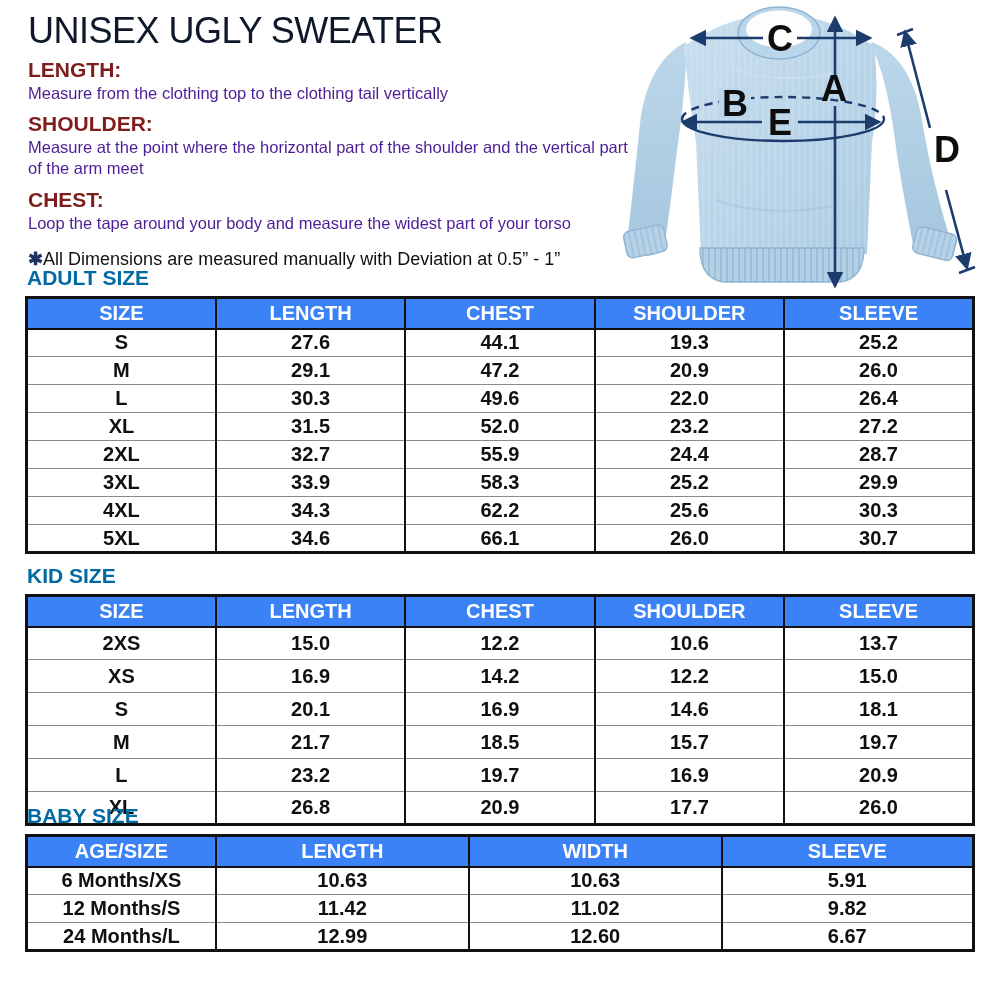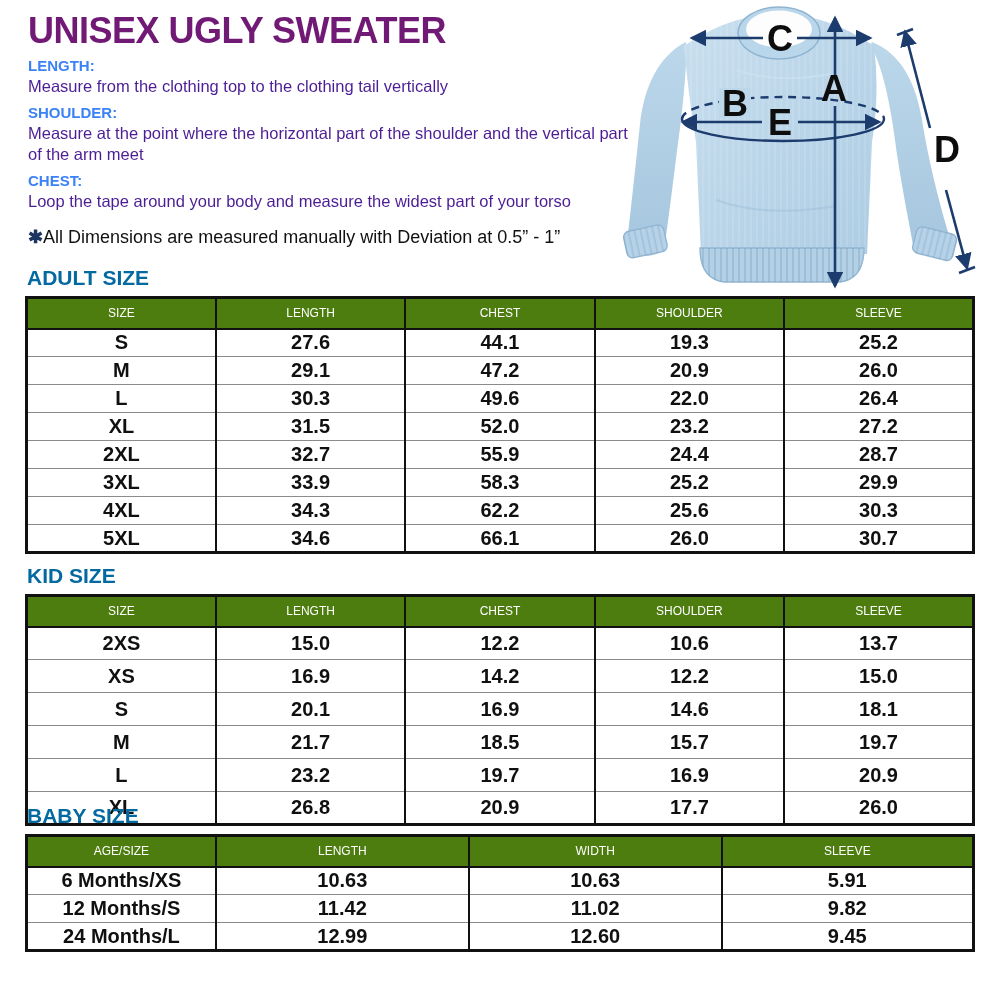"UNISEX UGLY SWEATER" .page-title { color: #701a75 -> #0f172a; font-weight: 700 -> 400 }
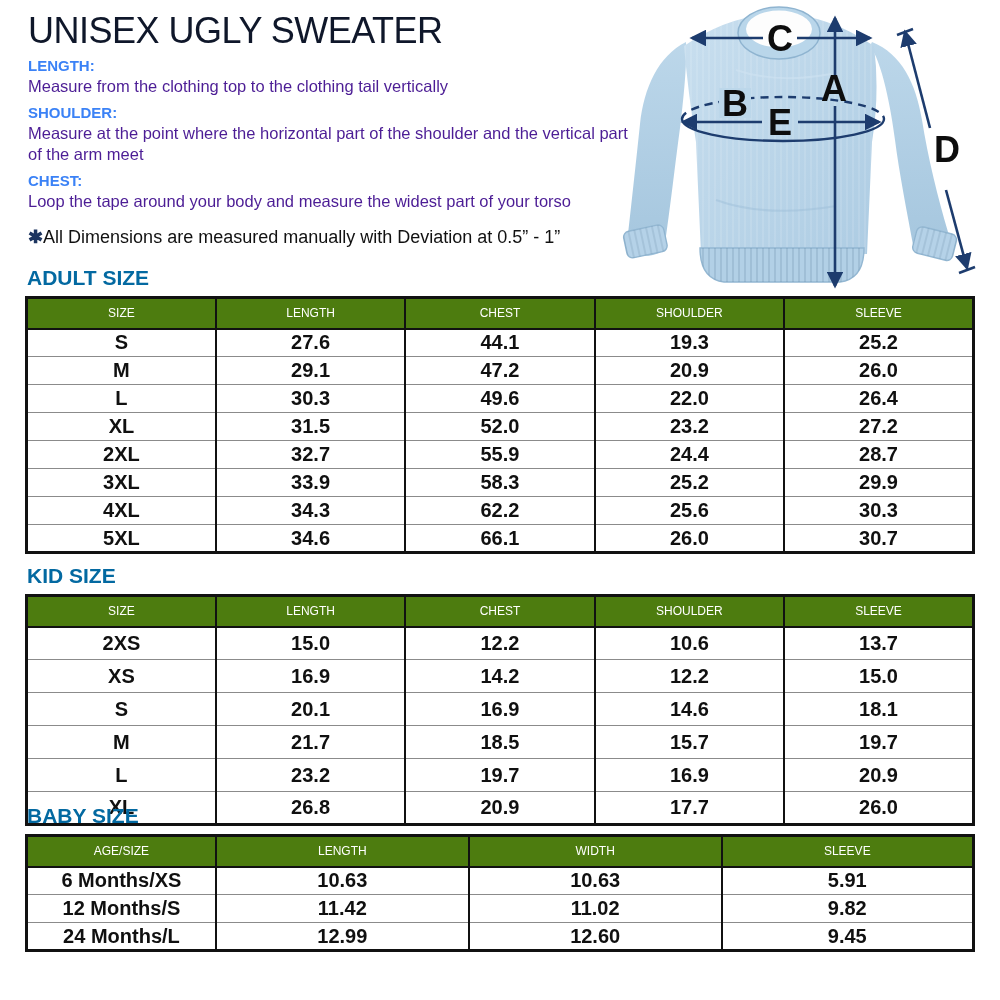"LENGTH:" .ins-head { color: #3b82f6 -> #7f1d1d; font-size: 15px -> 21px }
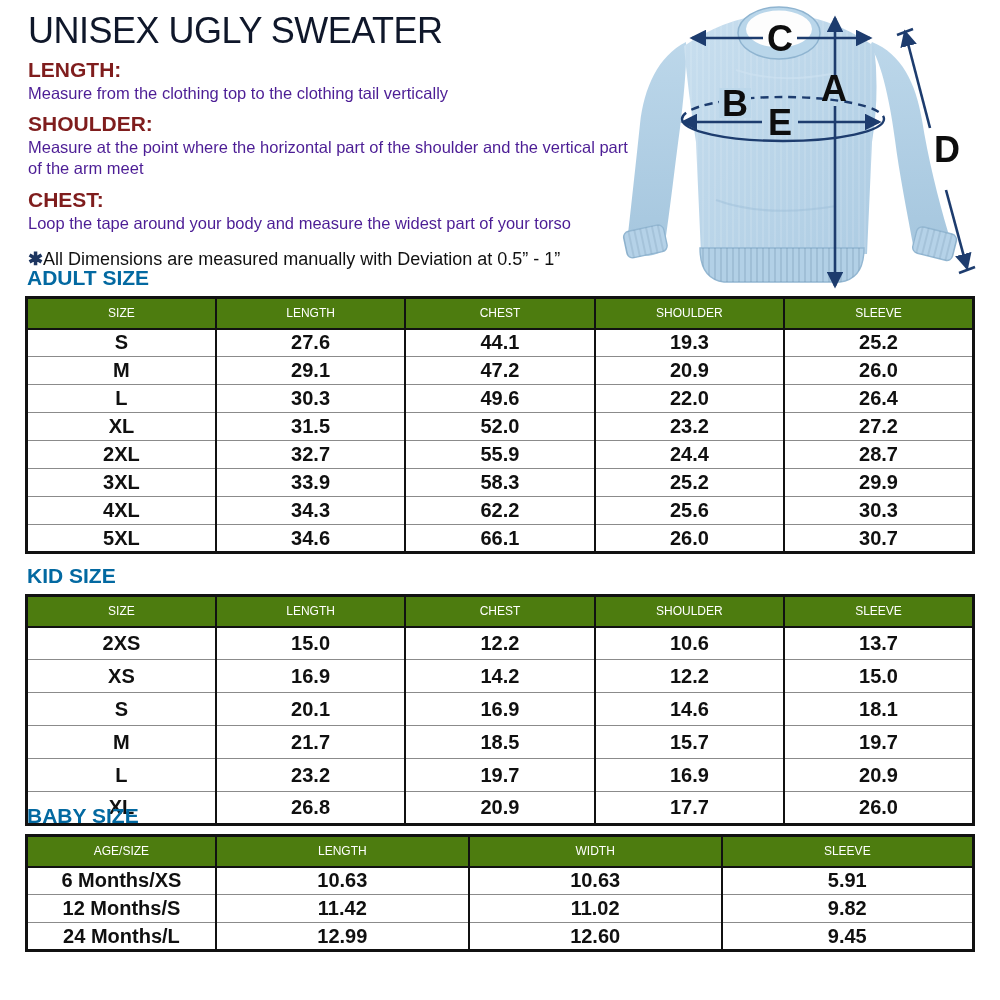"SIZE" table.size-table th { background: #4d7c0f -> #3b82f6; font-size: 12px -> 20px; font-weight: 400 -> 700 }
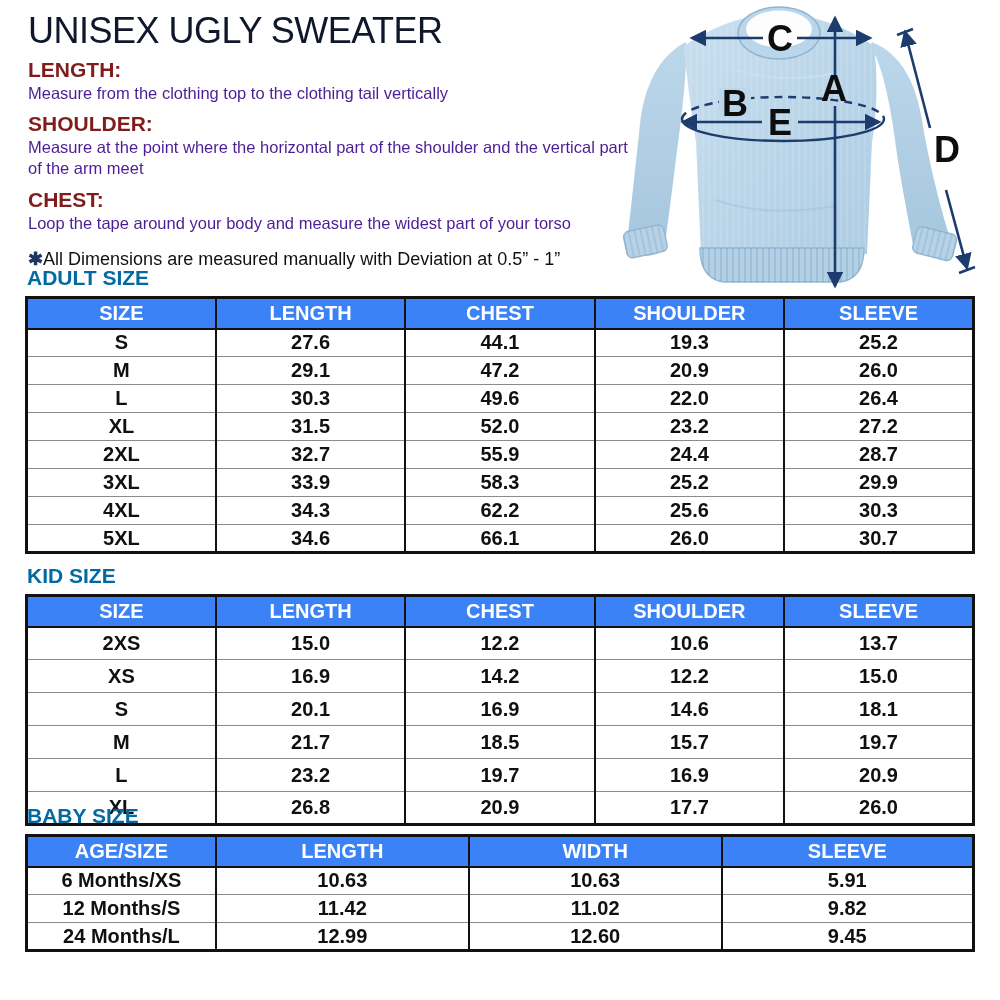"9.45" td { text: 9.45 -> 6.67 }
